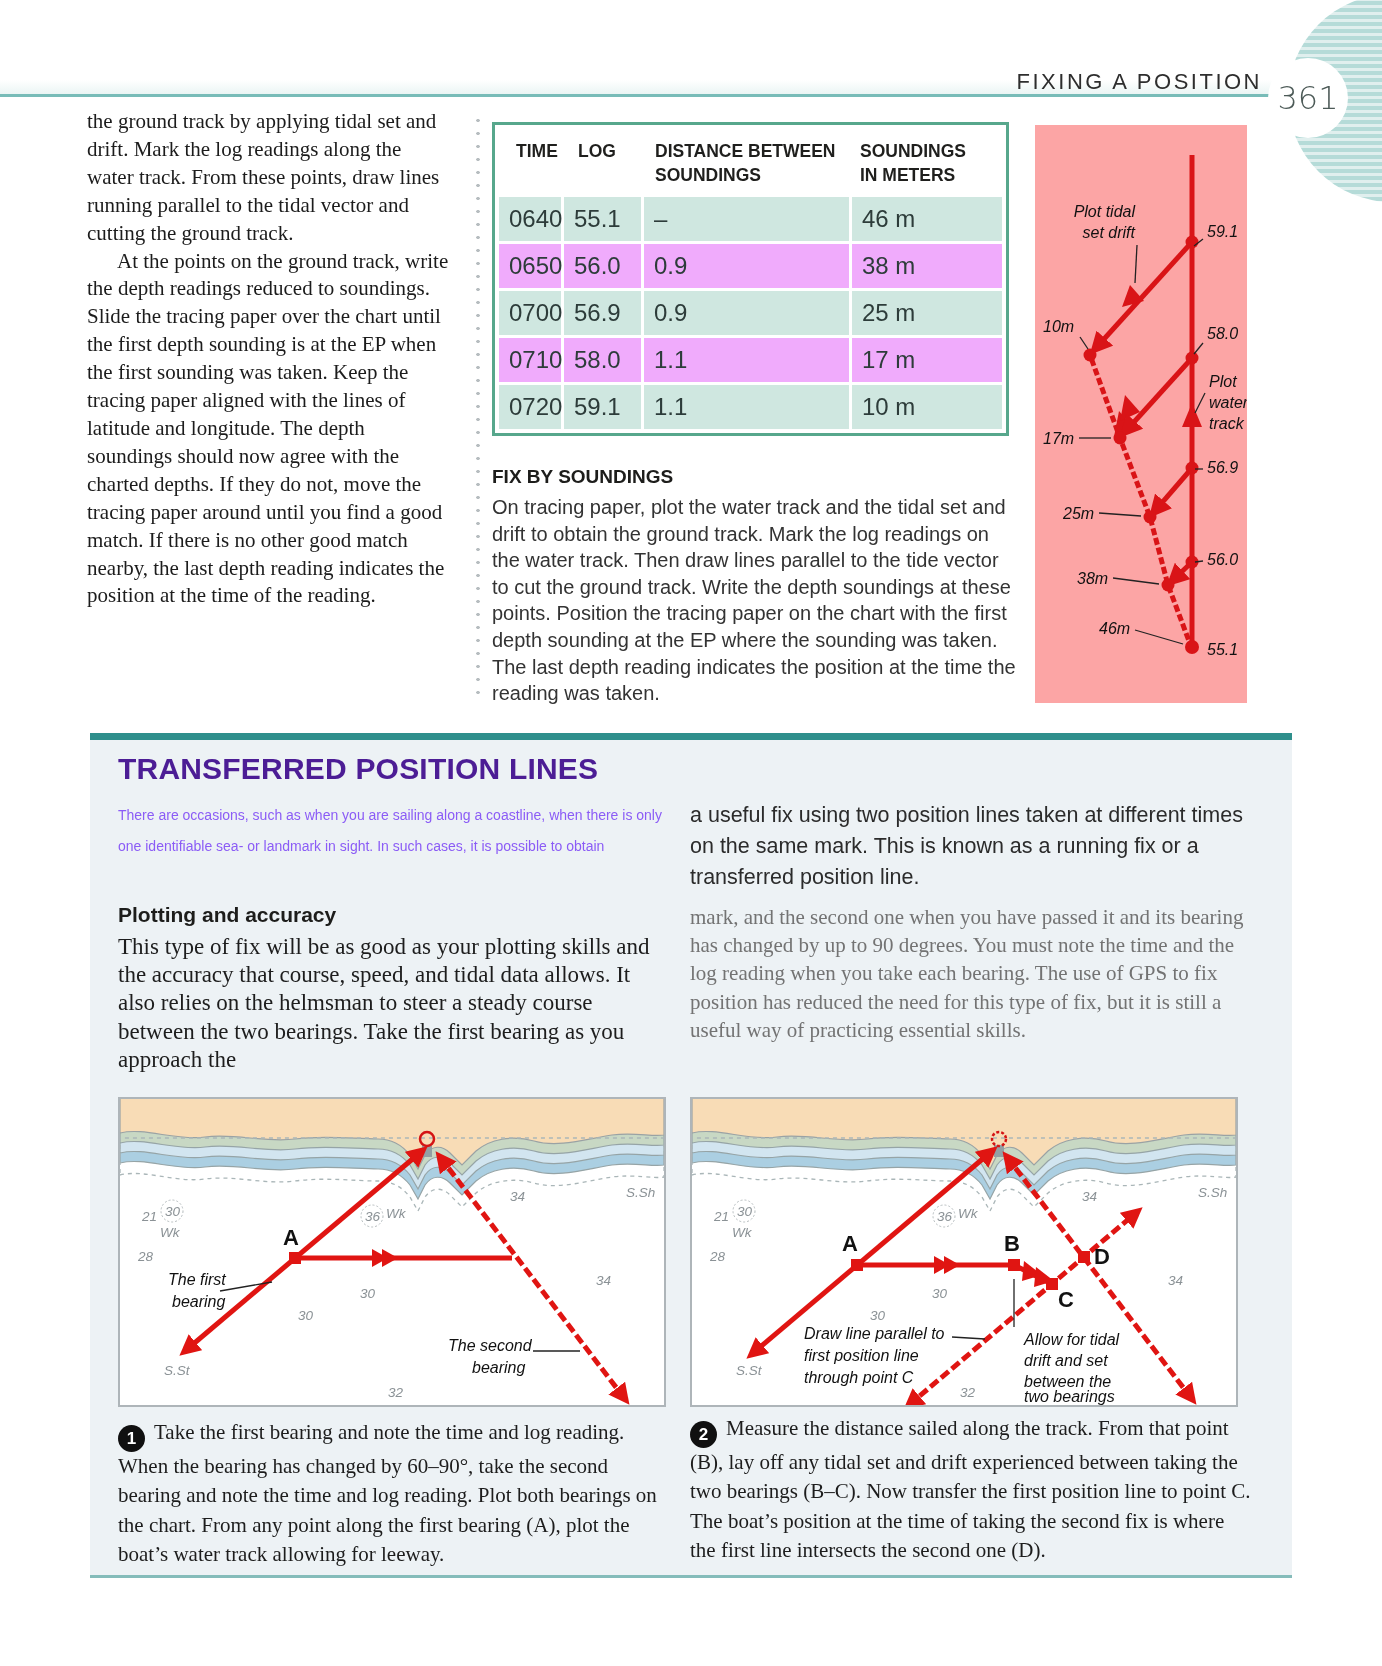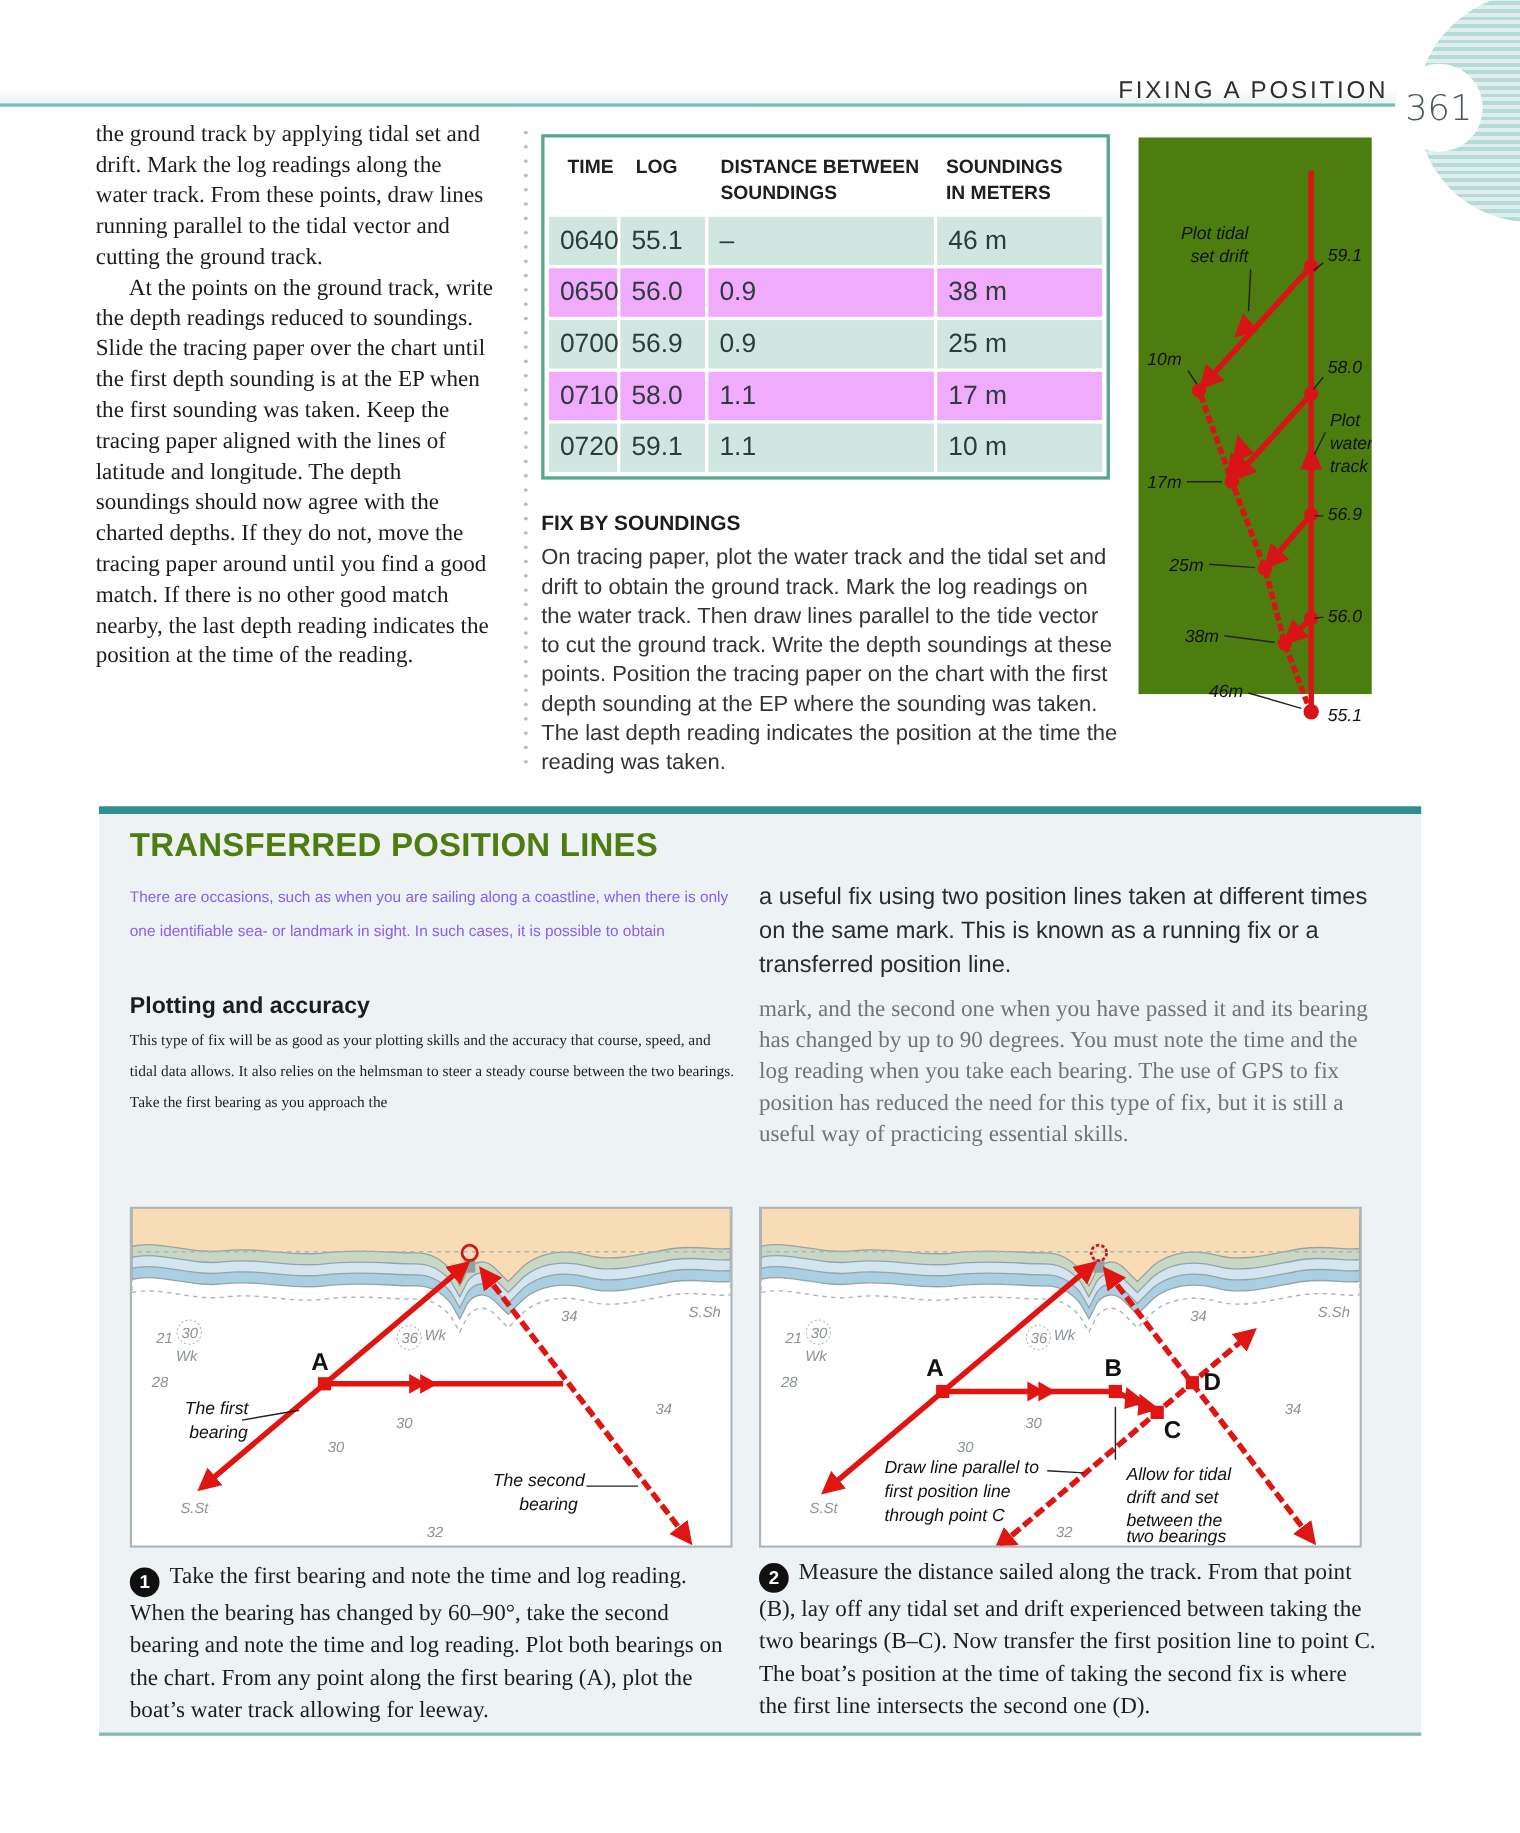"Plot tidal" .sdg-panel { background: #4d7c0f -> #fca5a5; height: 506px -> 578px }
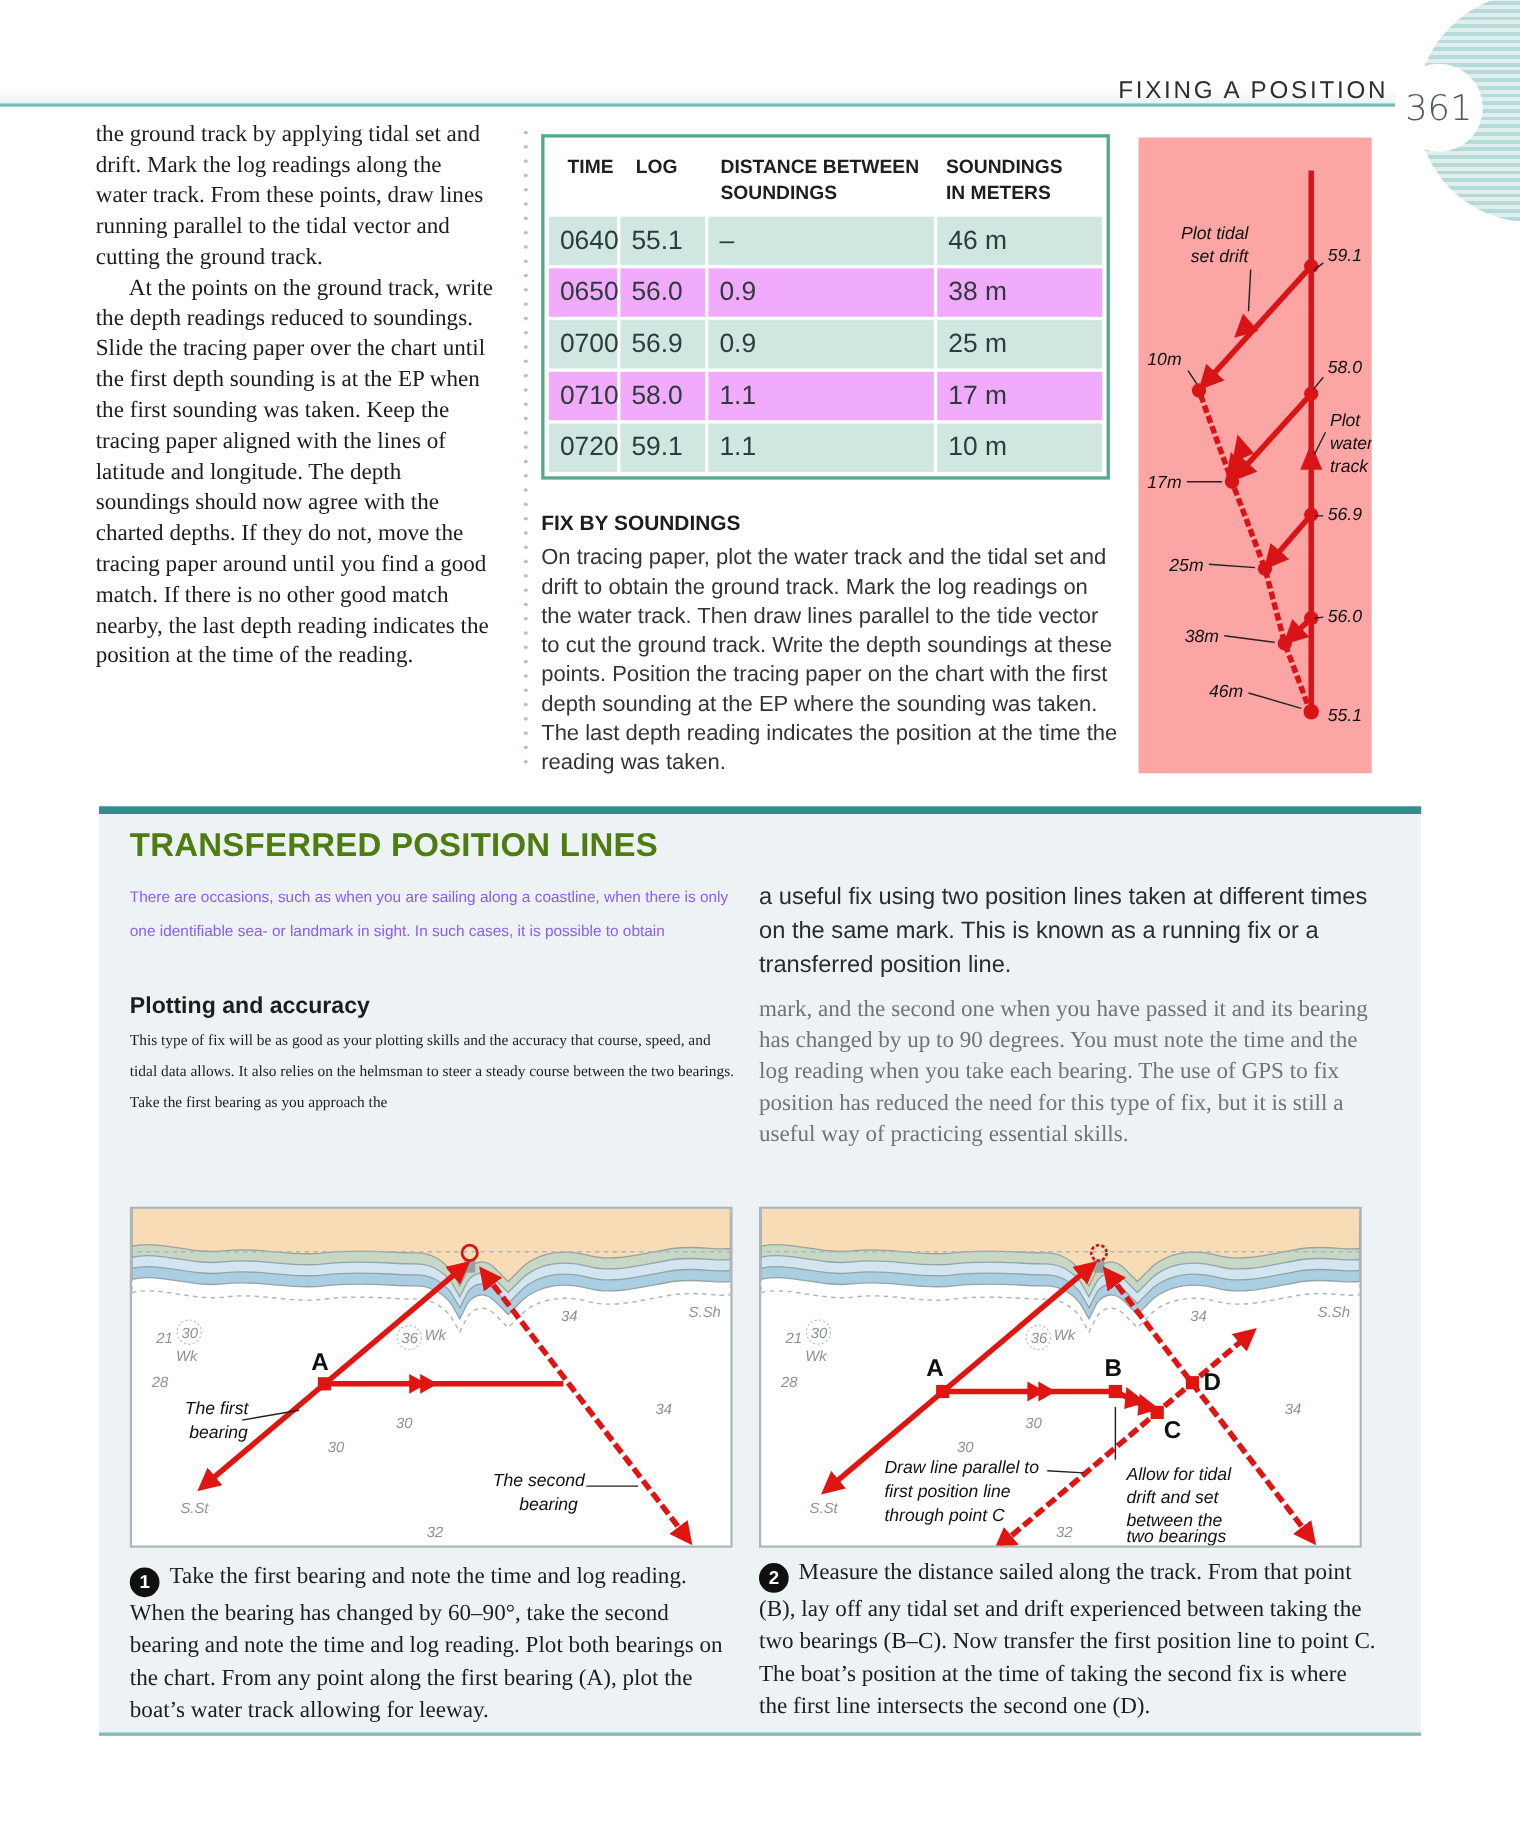"TRANSFERRED POSITION LINES" .panel-title { color: #4d7c0f -> #4c1d95 }
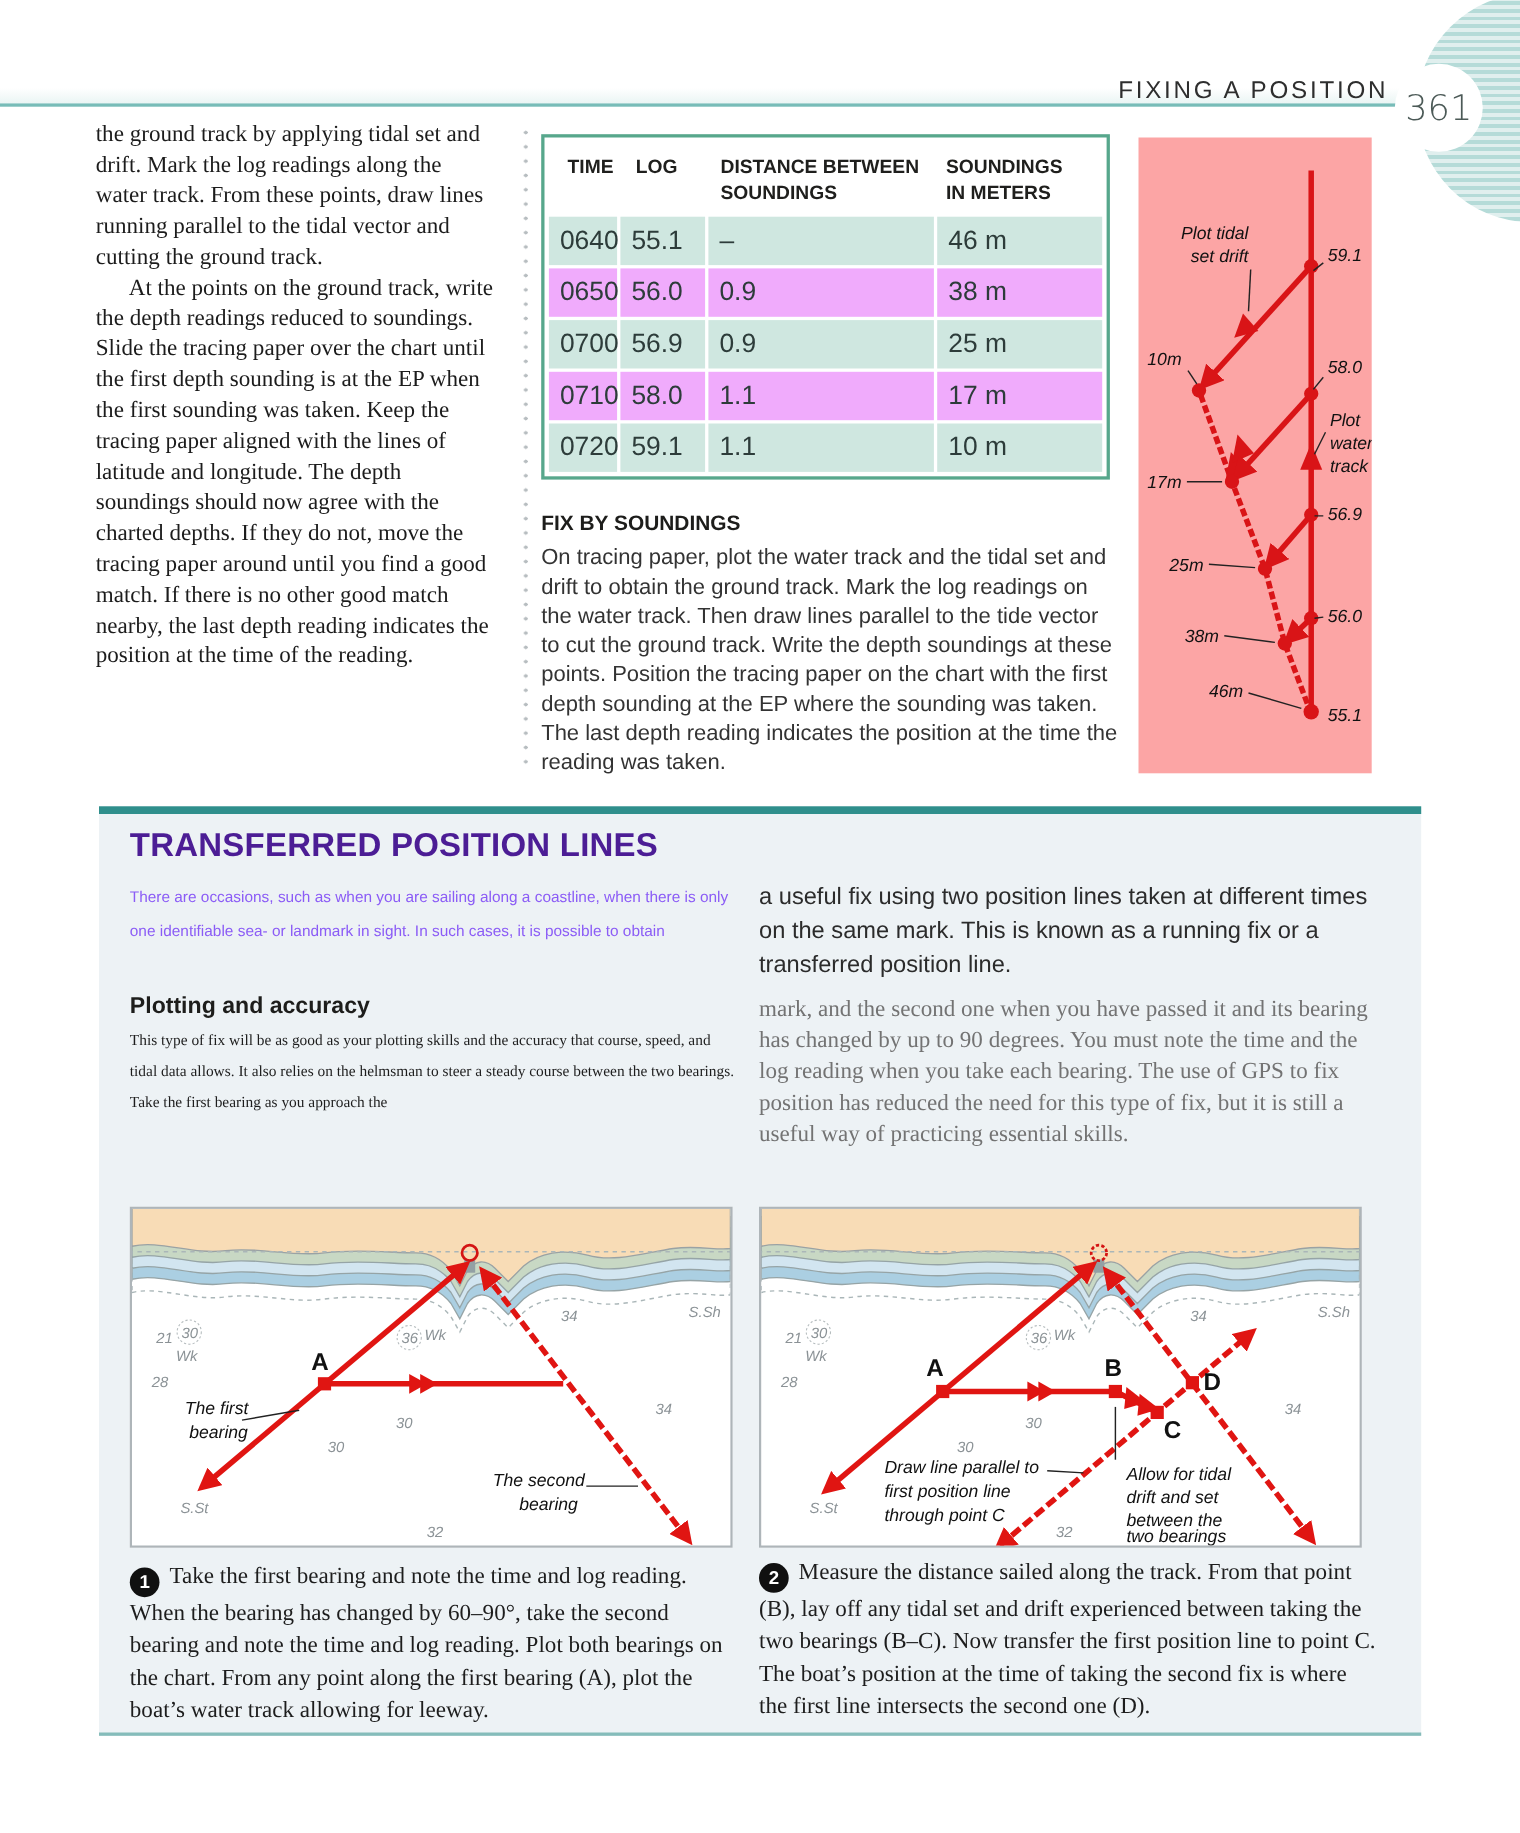"This type of fix will" .body-left { font-size: 14px -> 23px }
